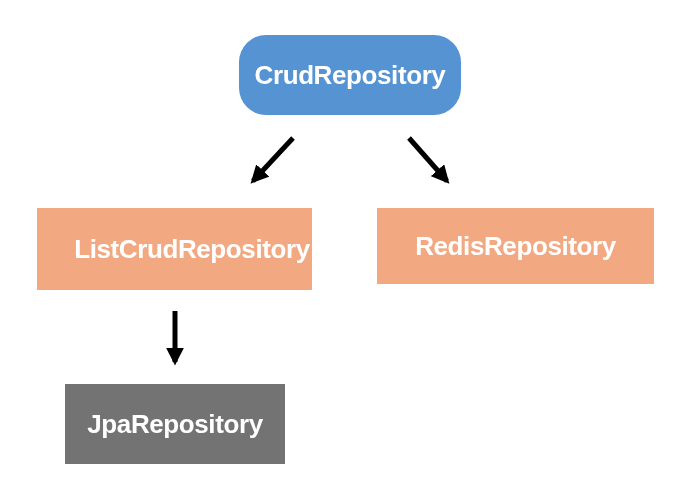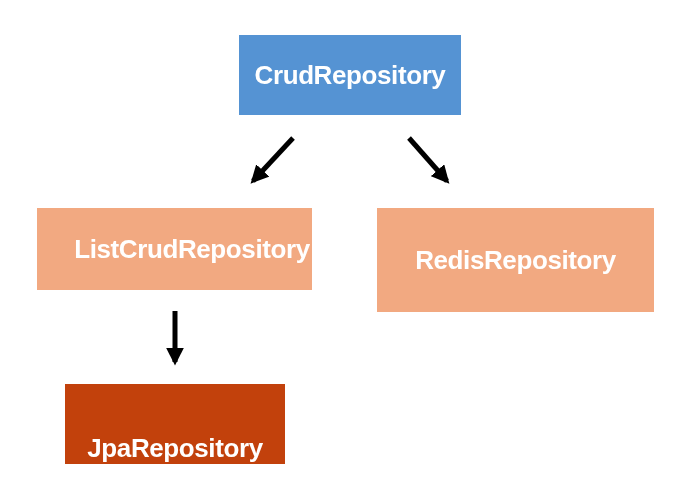"CrudRepository" .node-crud { border-radius: none -> 27px }
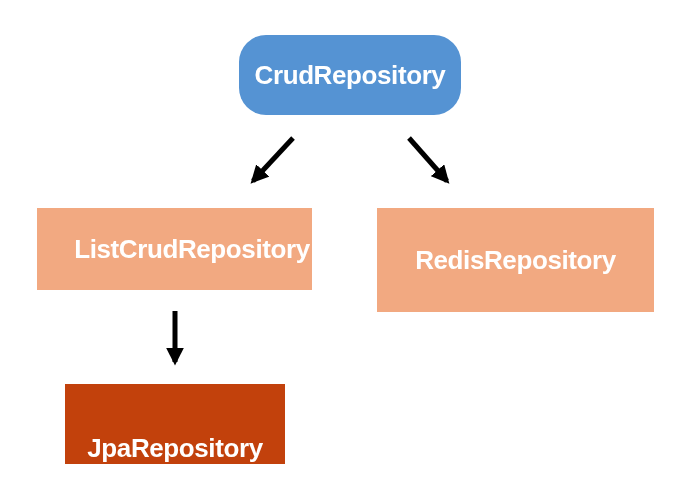"RedisRepository" .node-redis { height: 104px -> 76px }
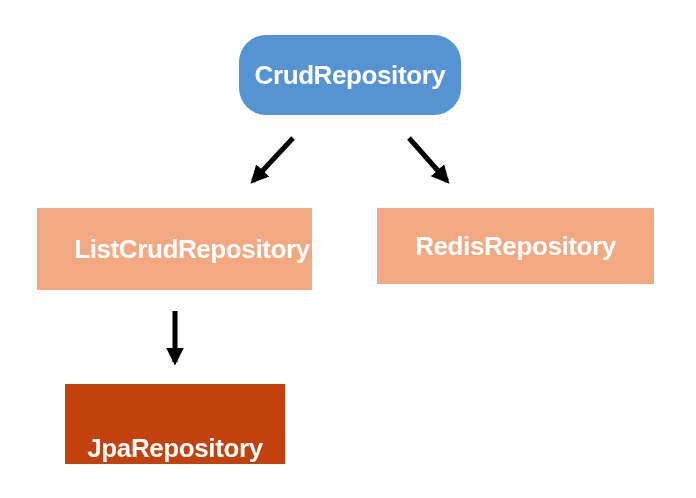"JpaRepository" div.node { align-items: flex-end -> none; background-color: #c2410c -> #737373 }
